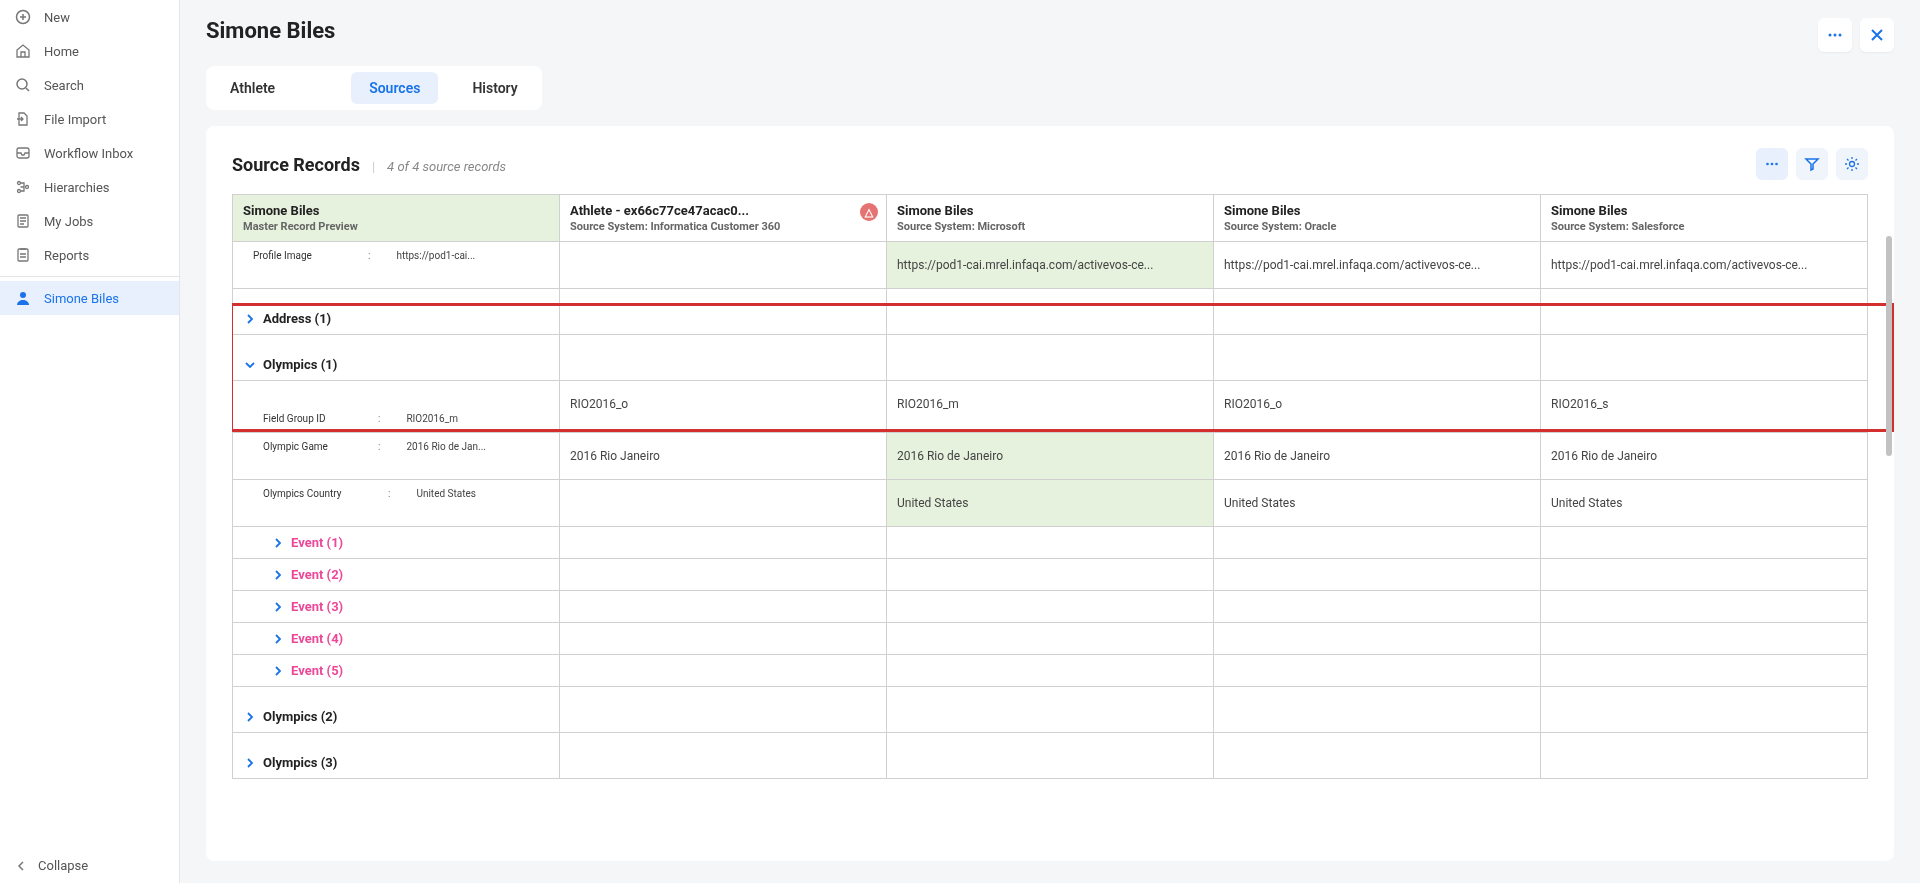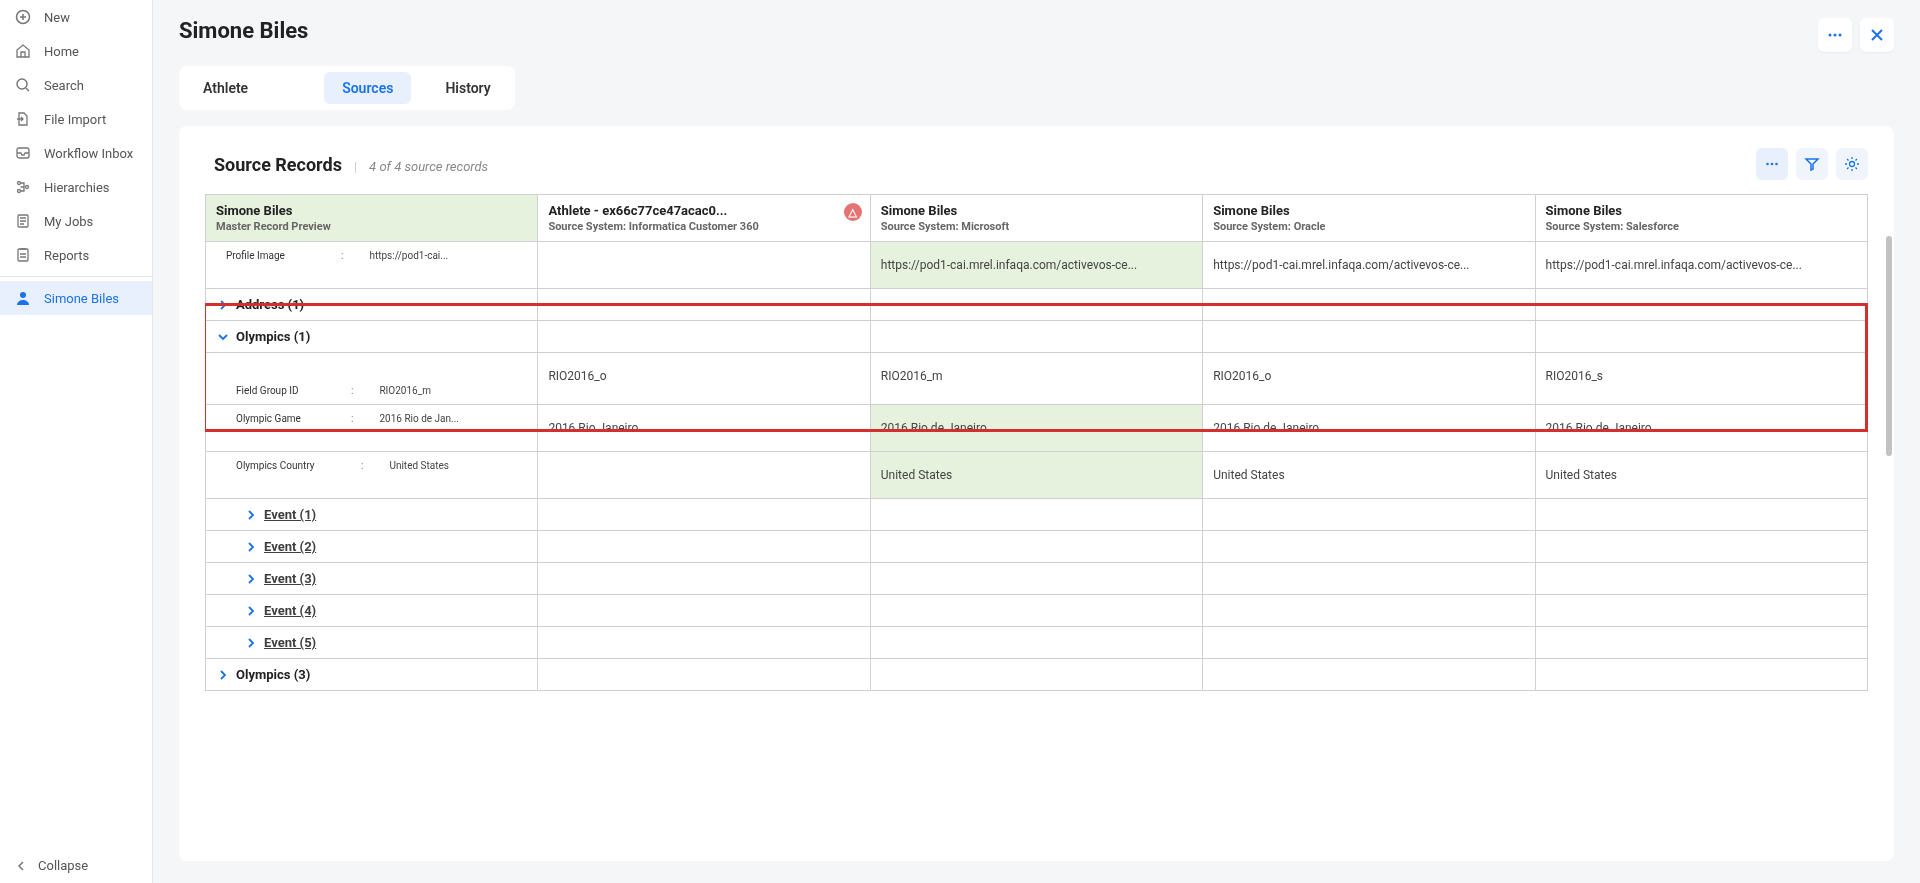"New" .sidebar { width: 153px -> 180px }
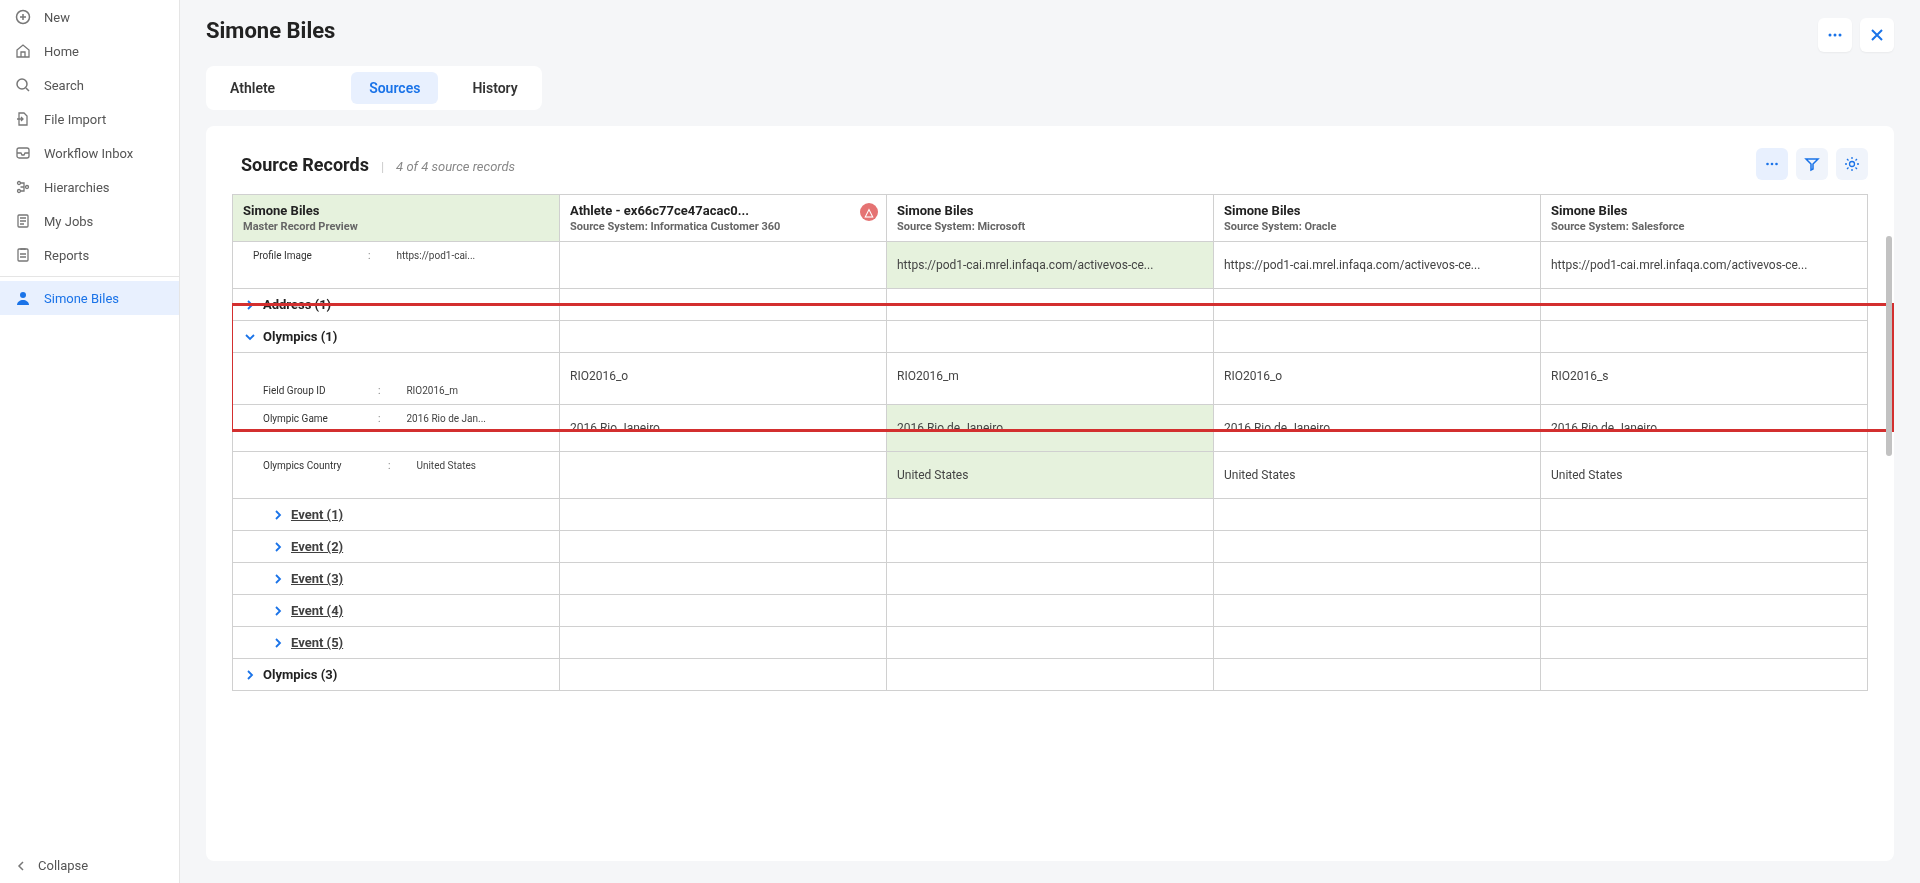"Source Records" .card-header { margin-left: 9px -> none }
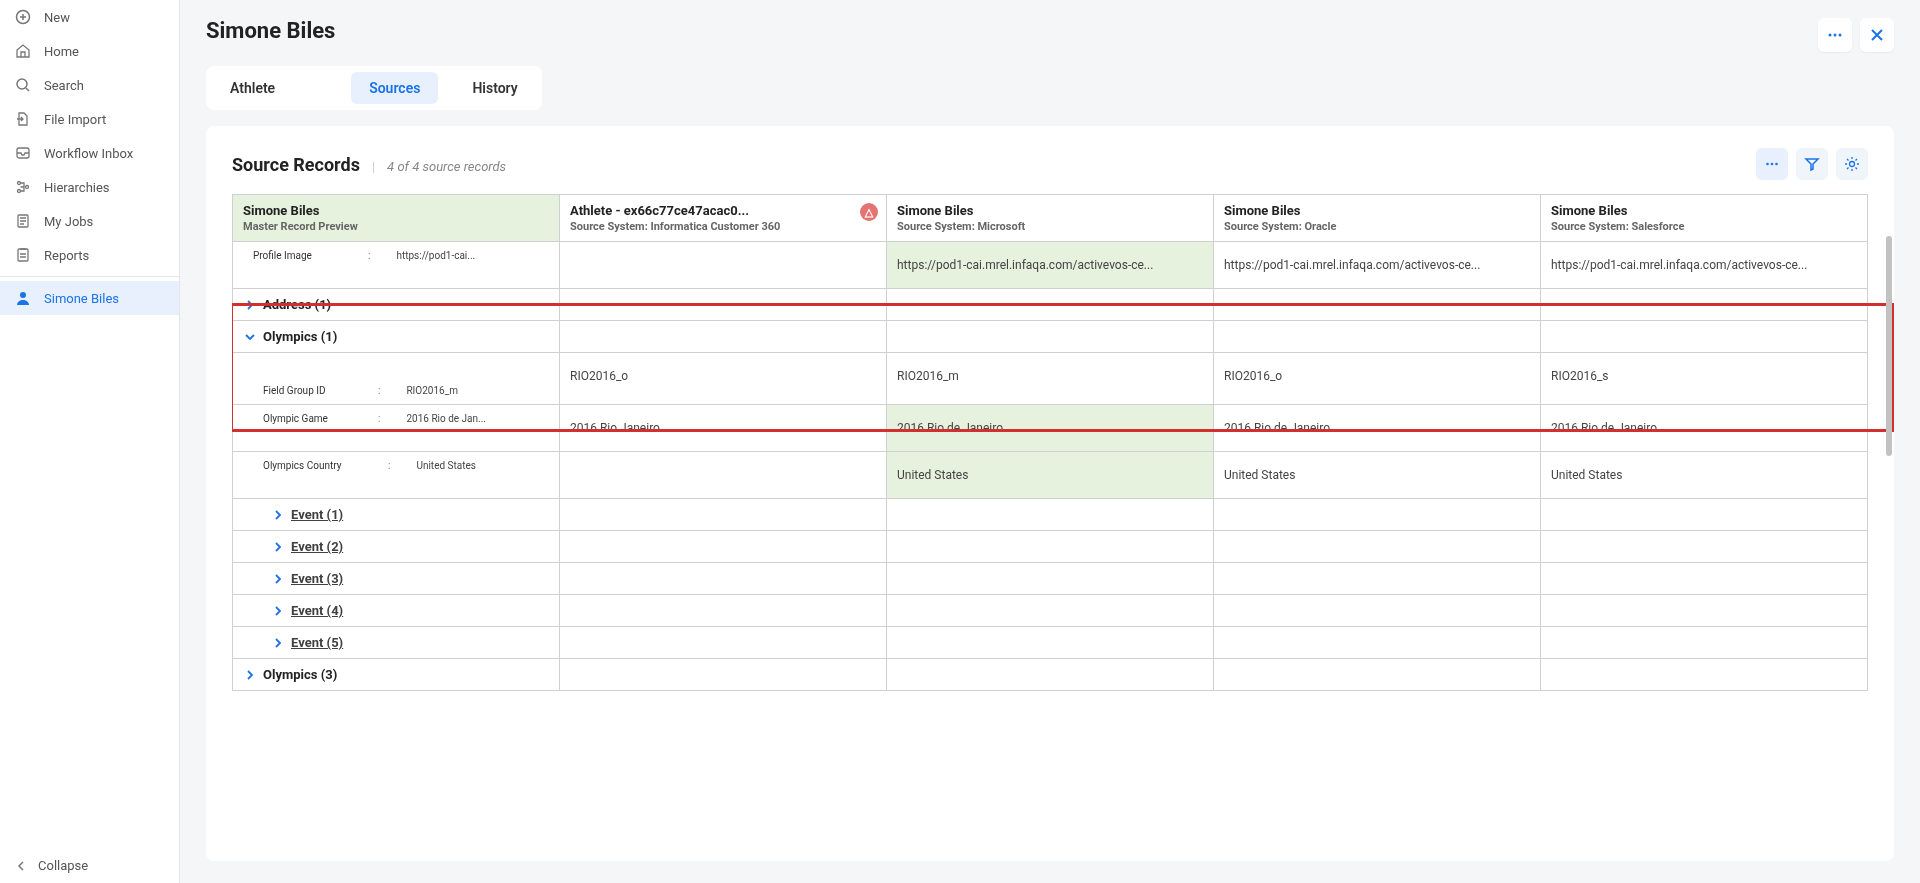"Address (1)" .group-label { margin-top: none -> 14px }
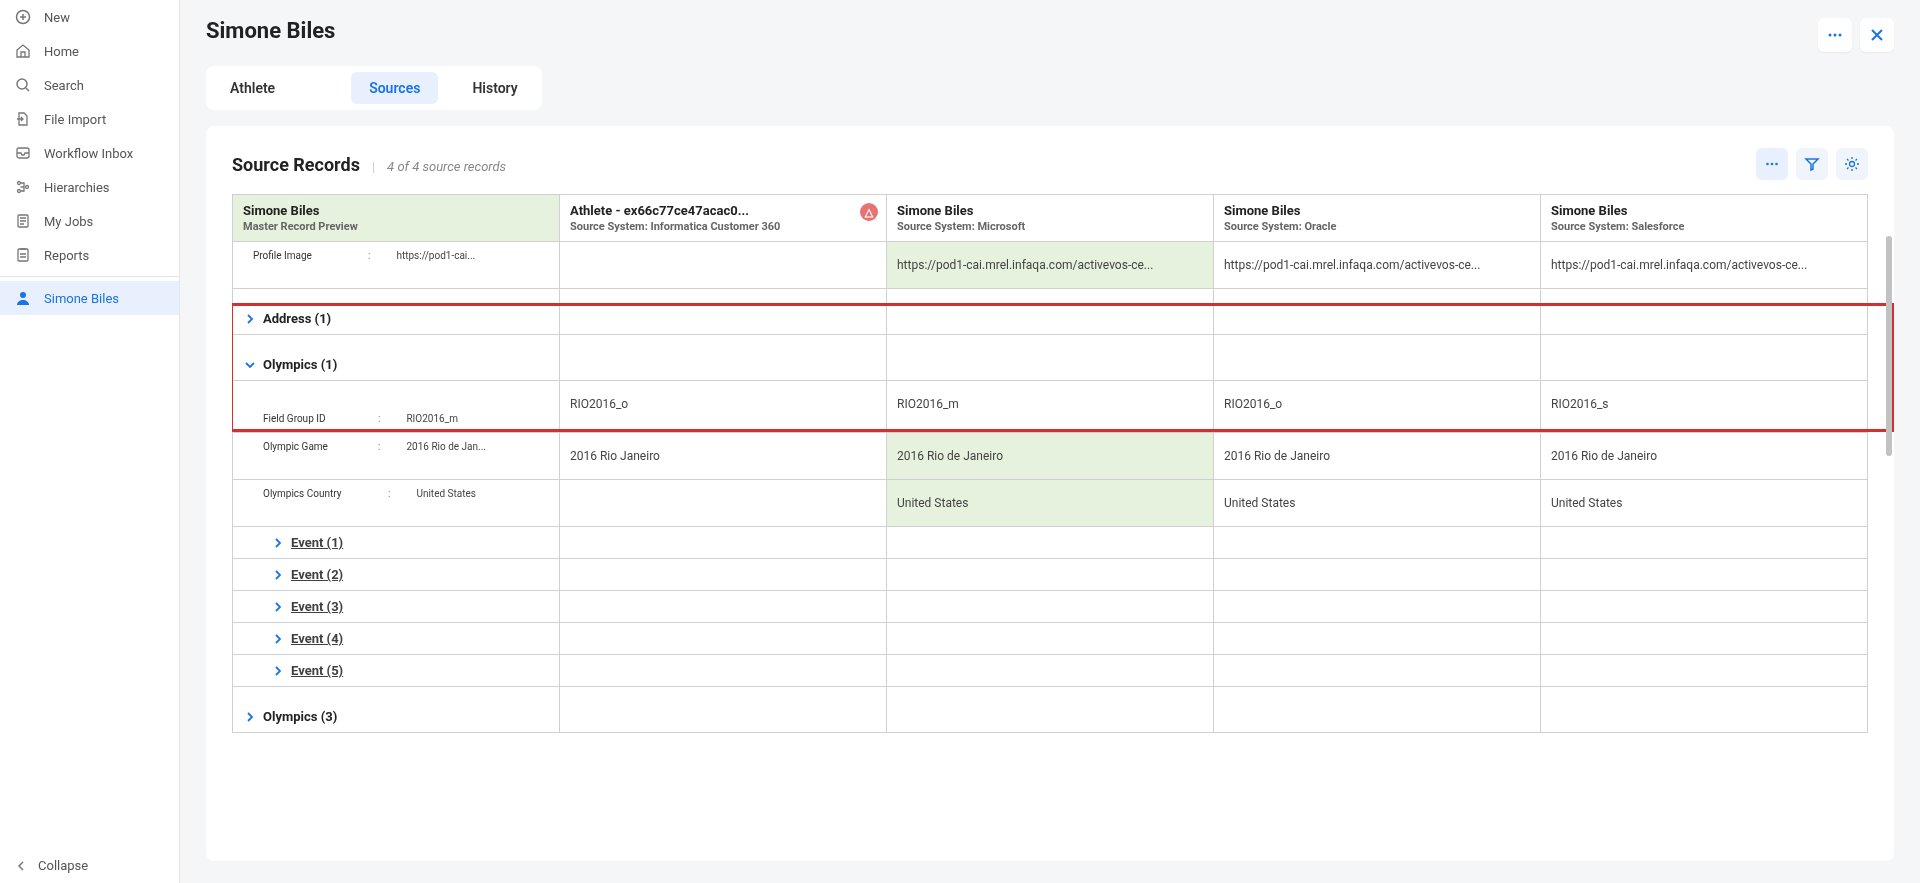"Event (1)" .sub-label { color: #404040 -> #ec4899; text-decoration: underline -> none }
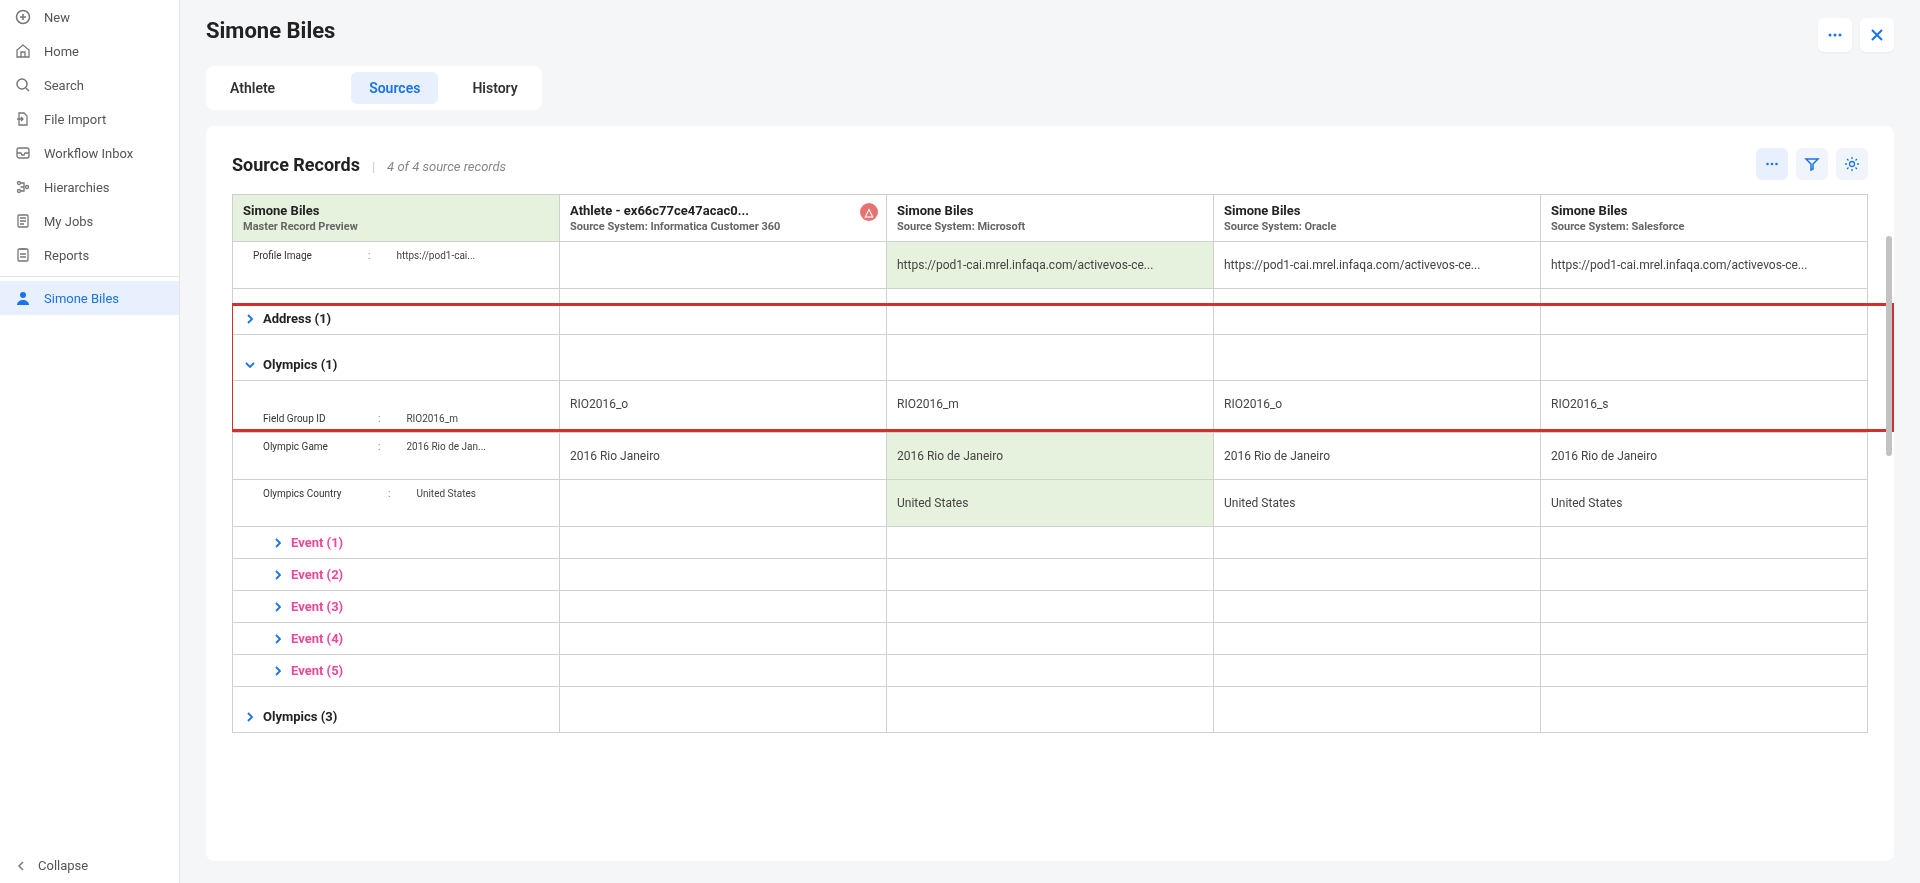"Olympics (2)" tr.group-row { html: none -> <tr> <td> <div> <span> <svg> <path></path> </svg> </span> <span>Olympics (2)</span> </div> </td> <td></td> <td></td> <td></td> <td></td> </tr> }
